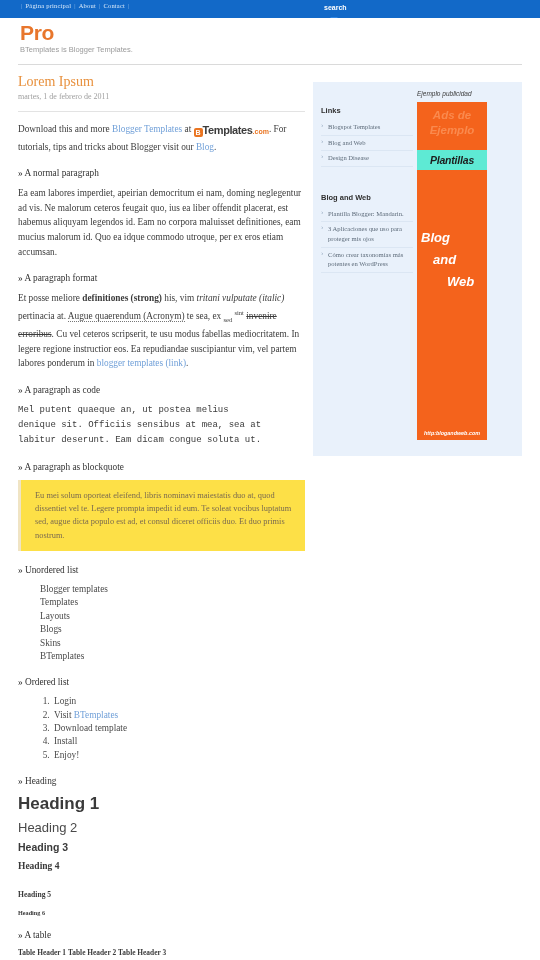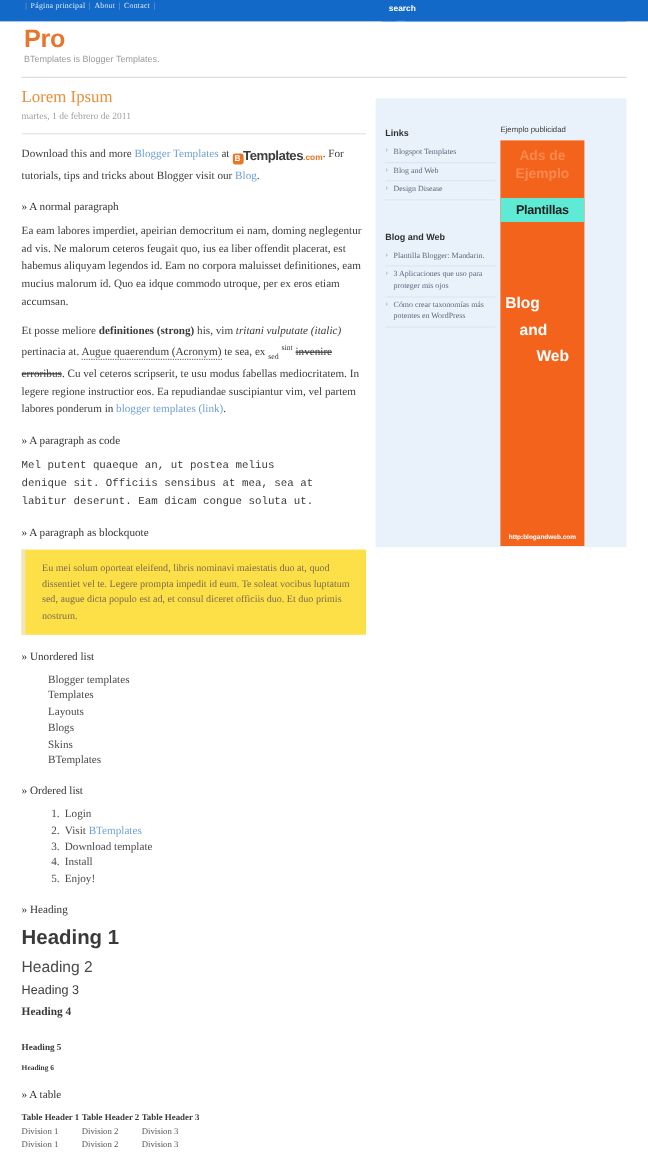"Ads de Ejemplo" #sbcol2 { font-style: none -> italic; top: 23px -> 8px }
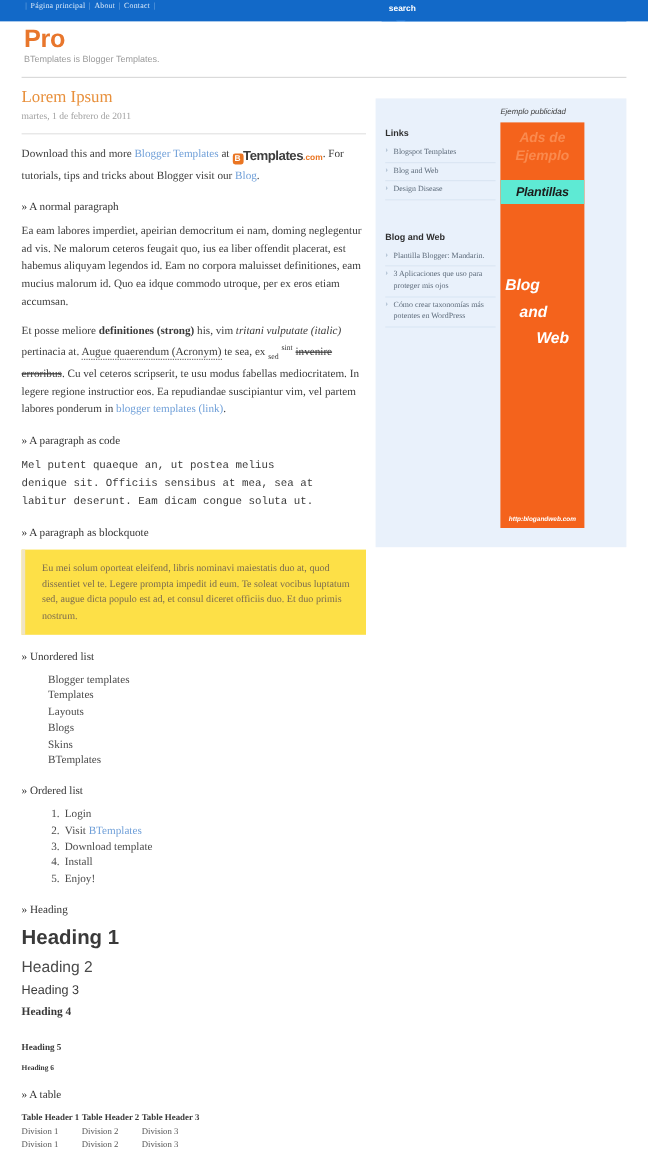"» A paragraph format" div.h-arrow { html: none -> <div>» A paragraph format</div> }
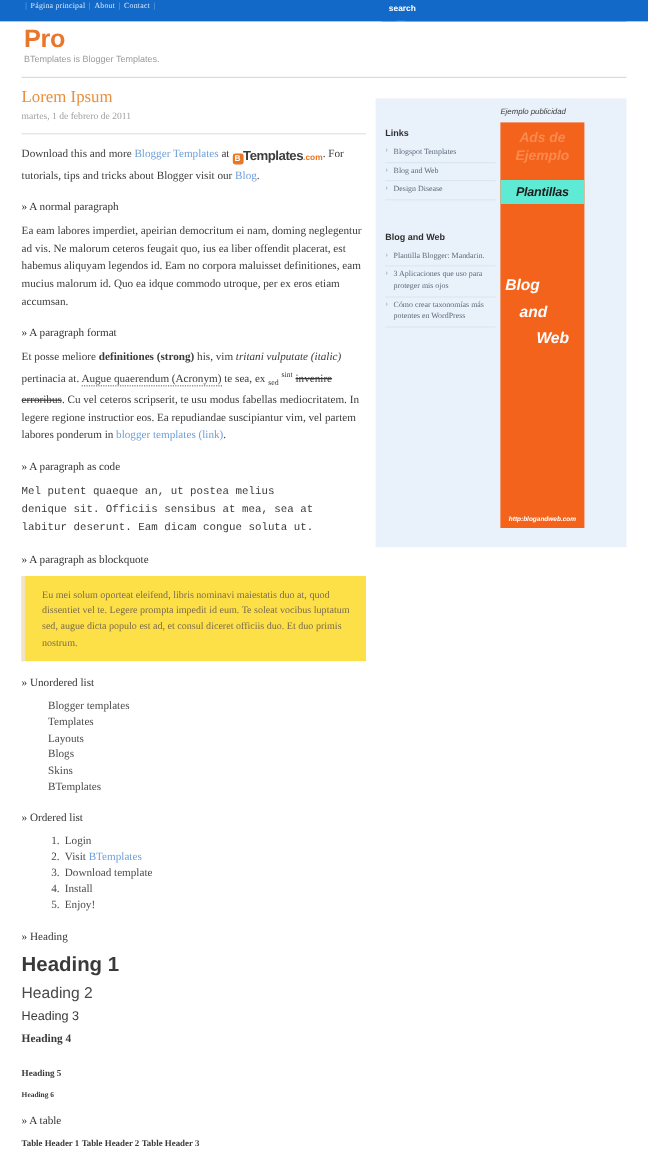"Heading 3" .hd3 { font-weight: normal -> bold }
